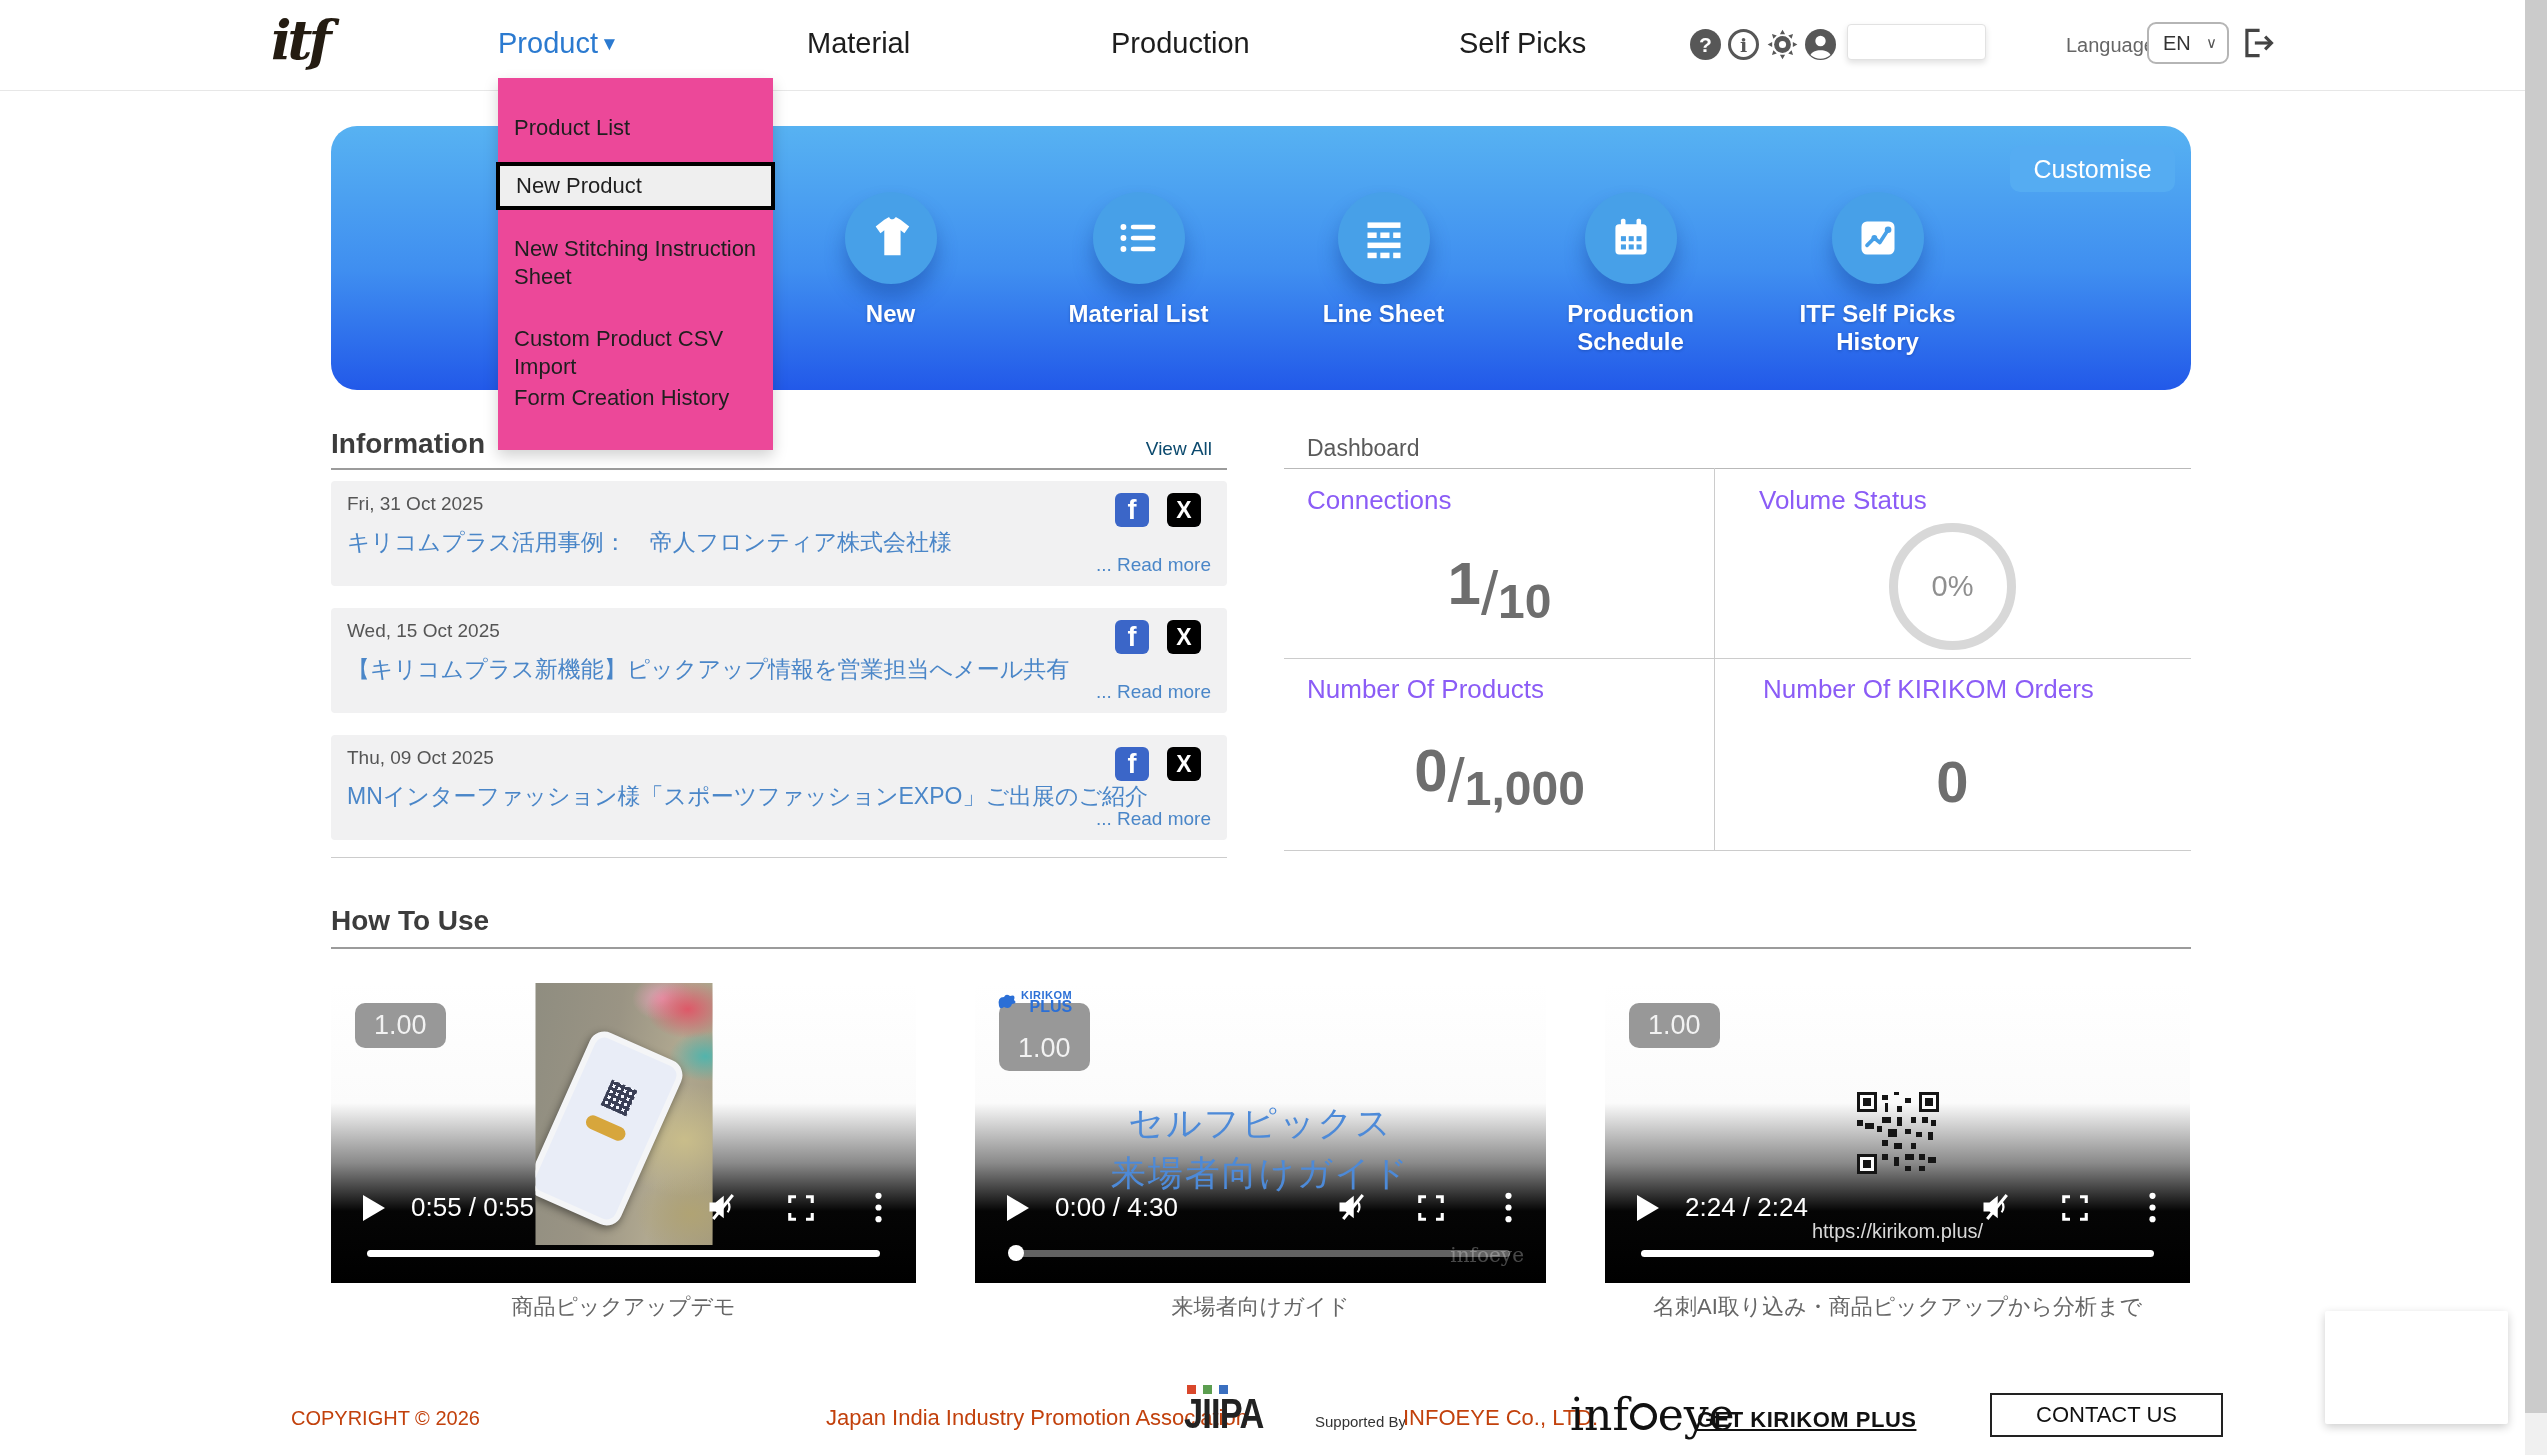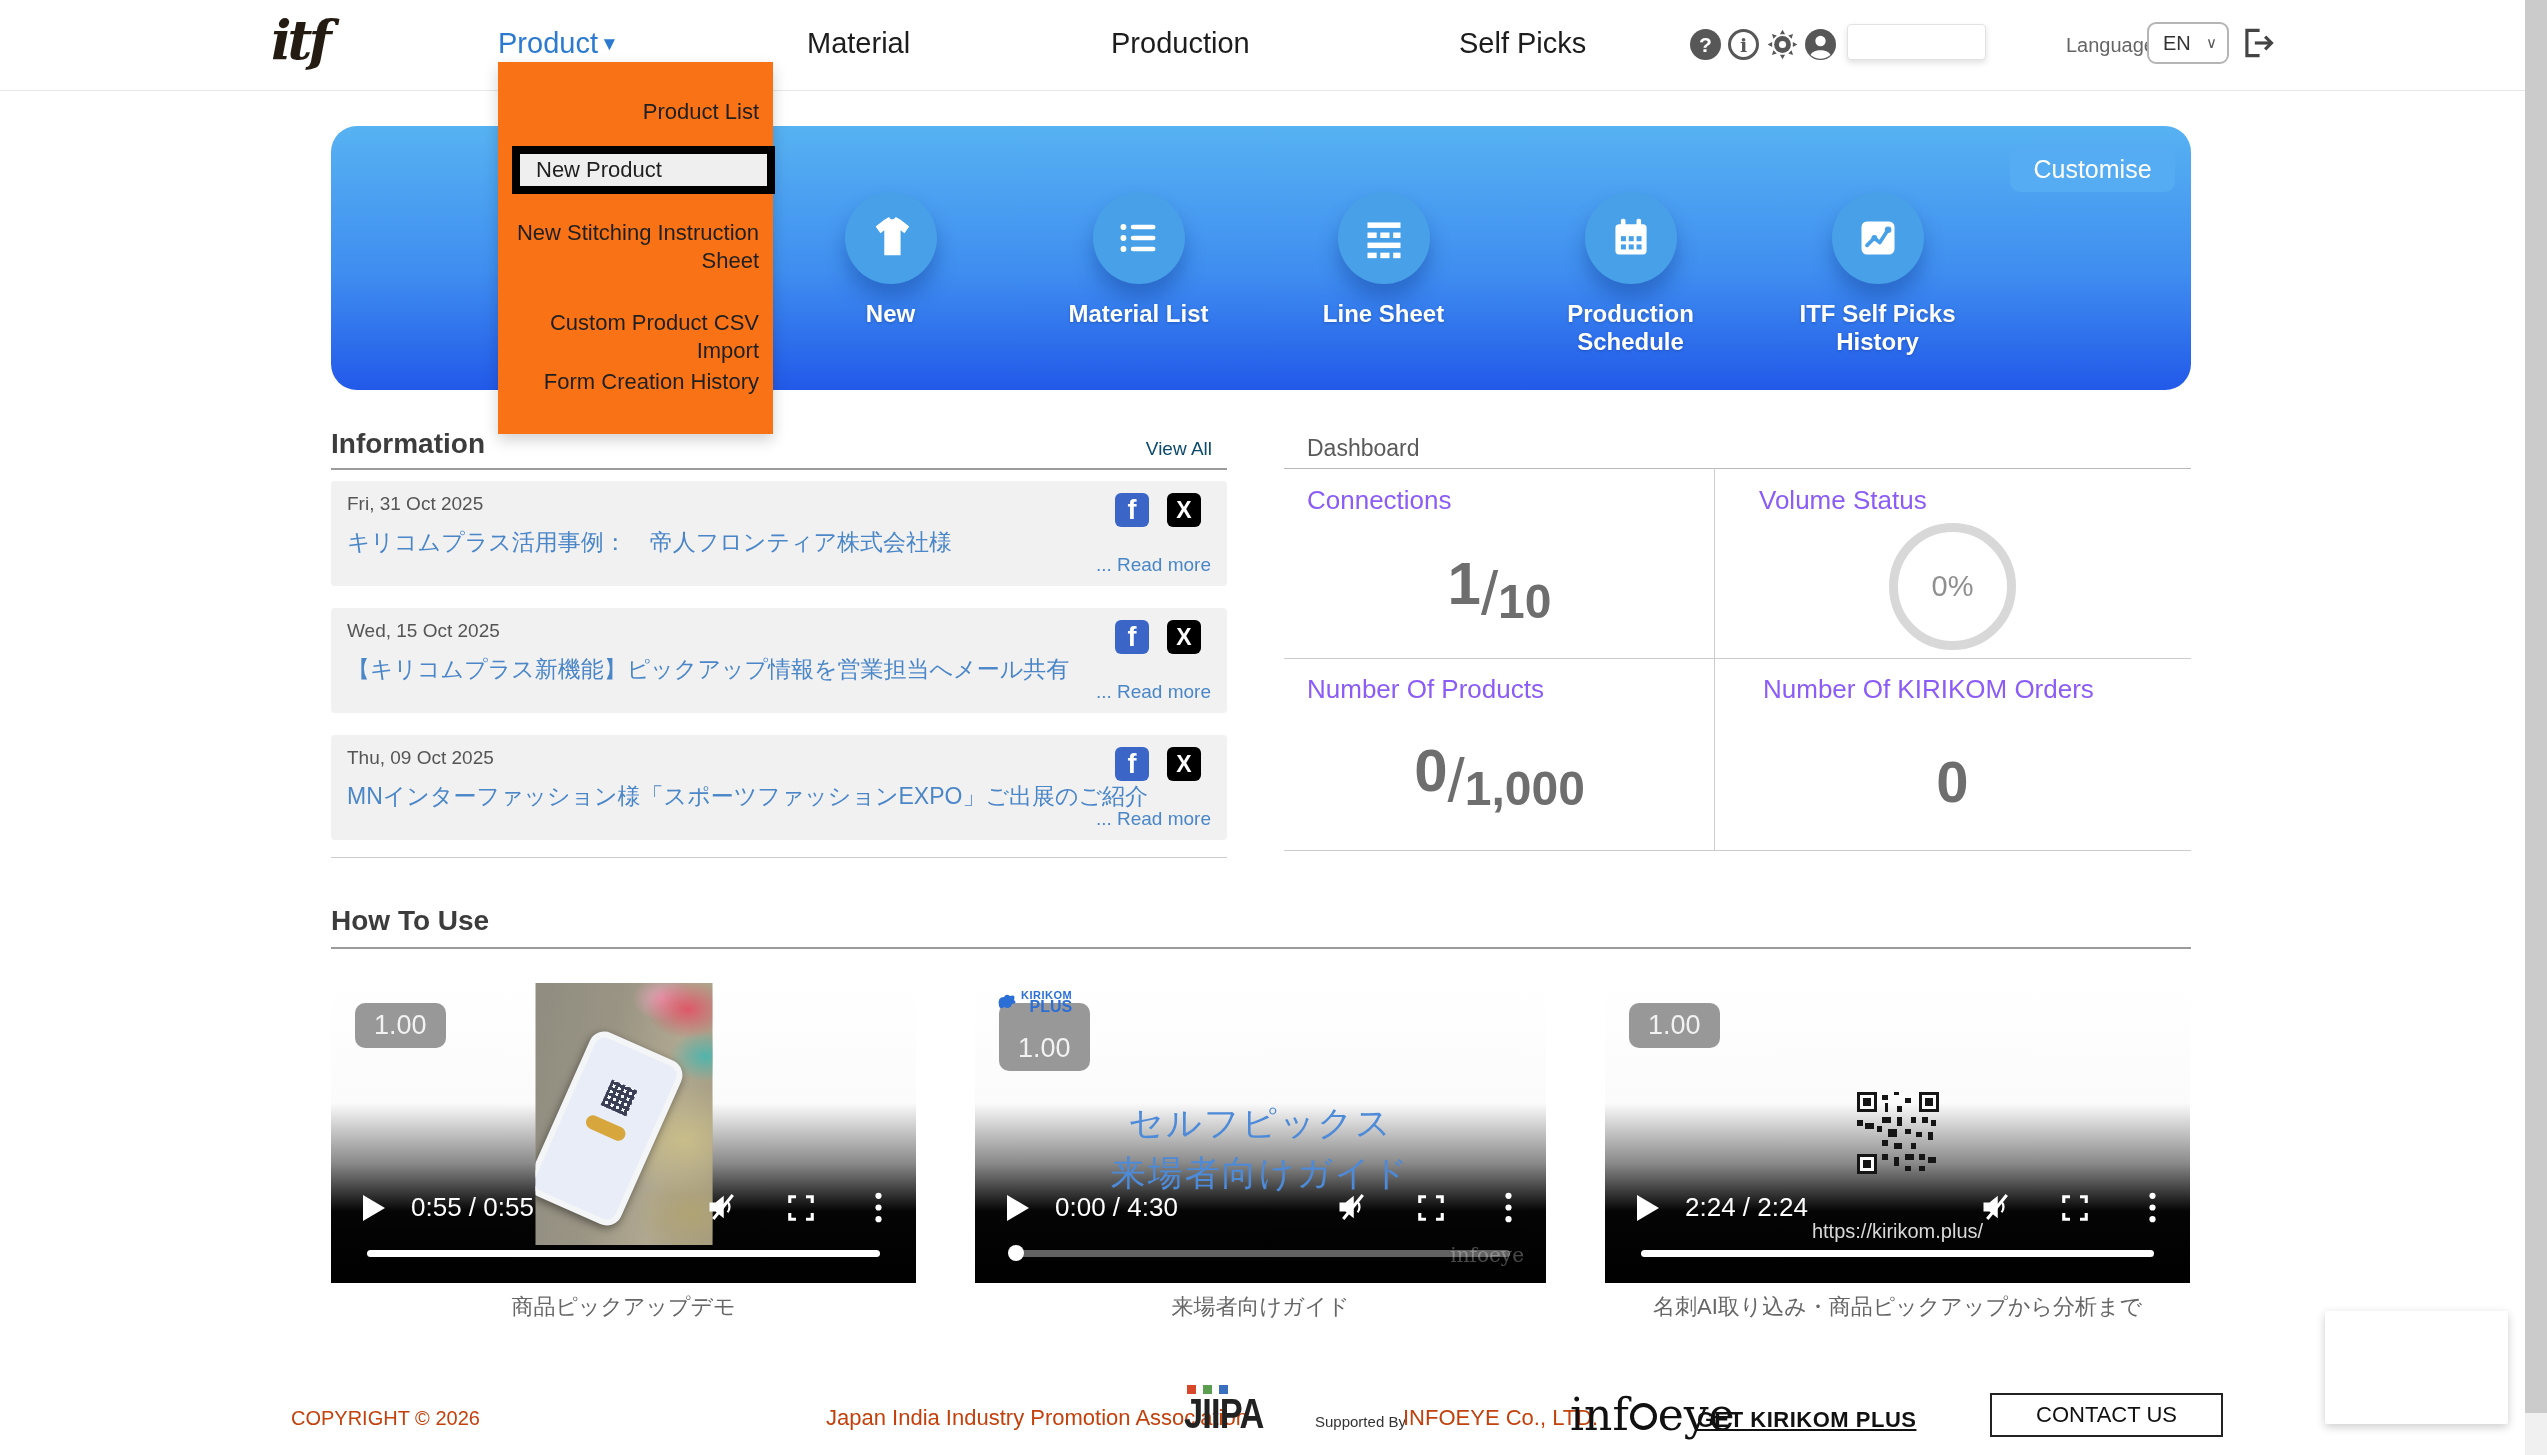"Product List" .panel { background: #f97316 -> #ec4899; text-align: right -> none; top: 62px -> 78px }
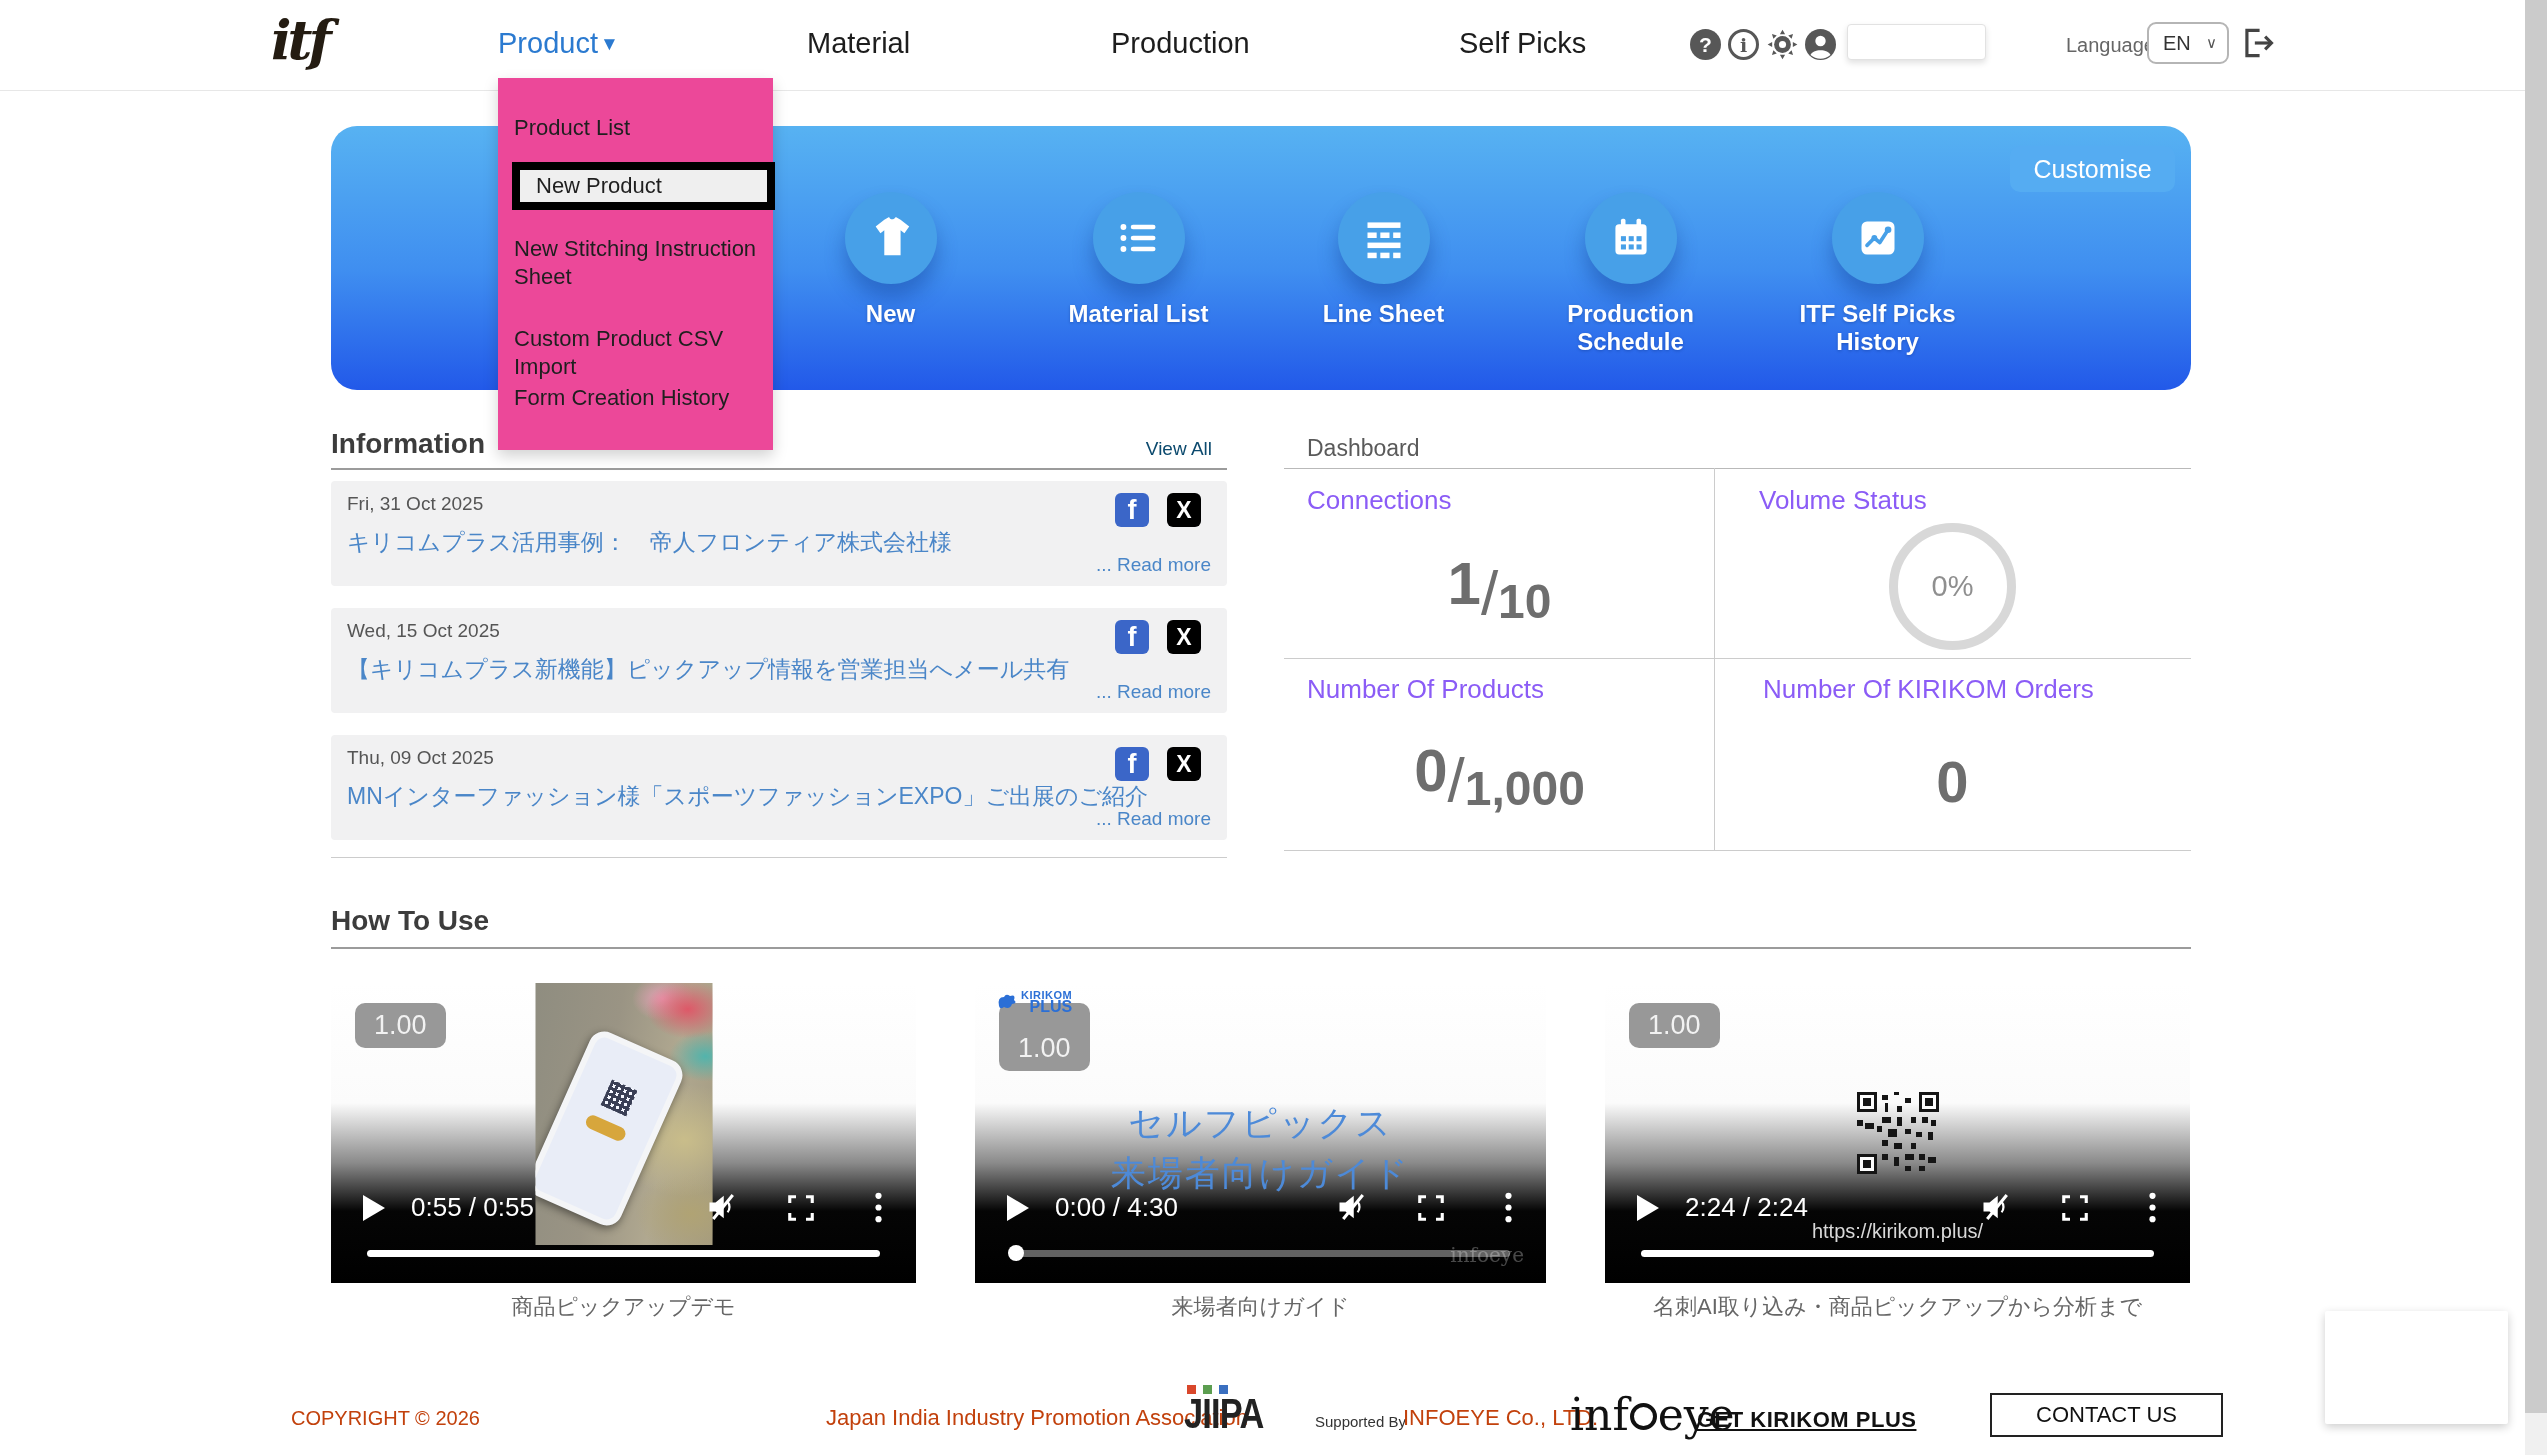"New Product" .ddbox { border: 8px solid #000000 -> 4px solid #000000; margin-left: 16px -> none }
